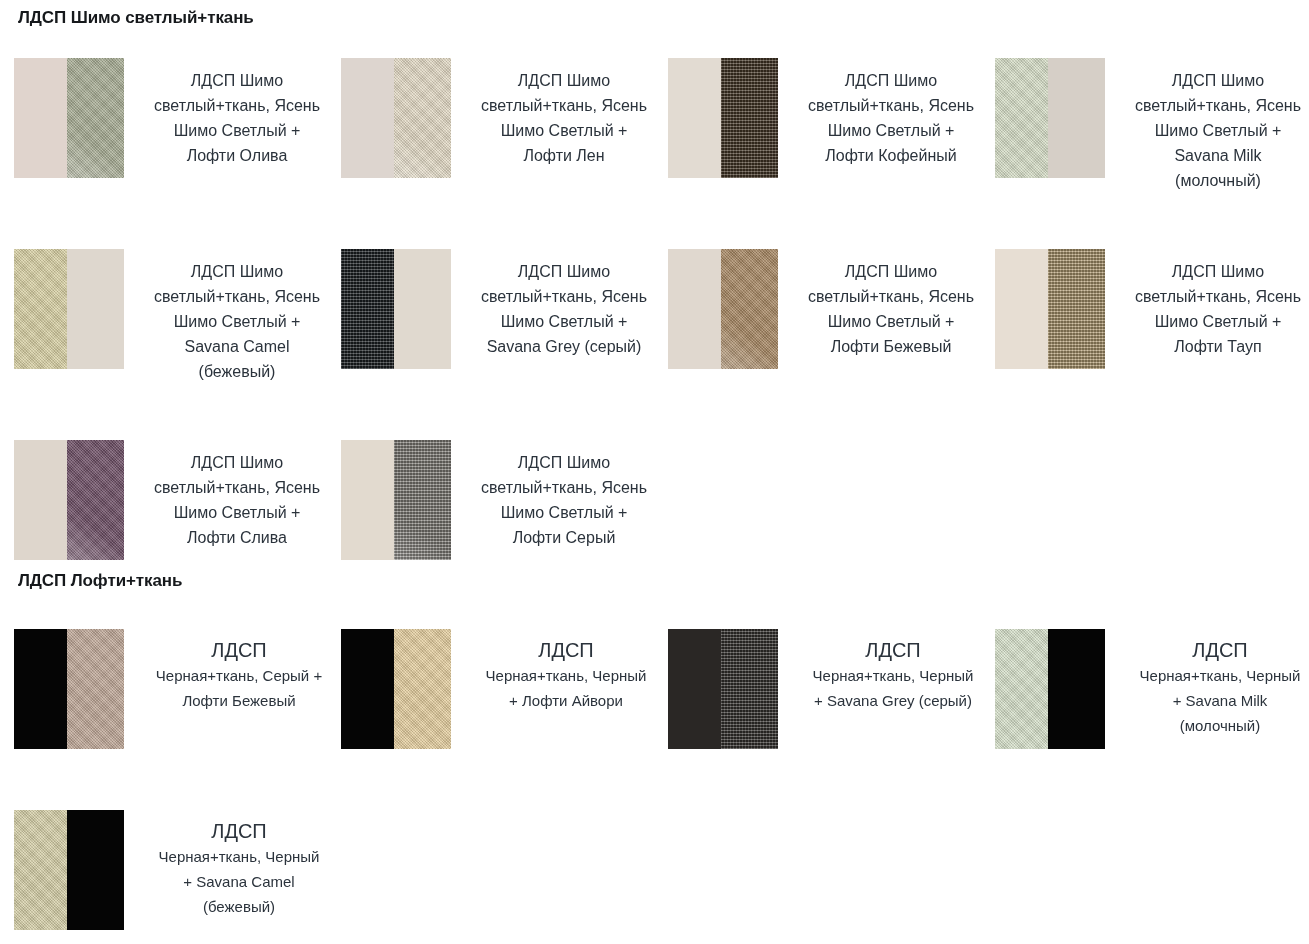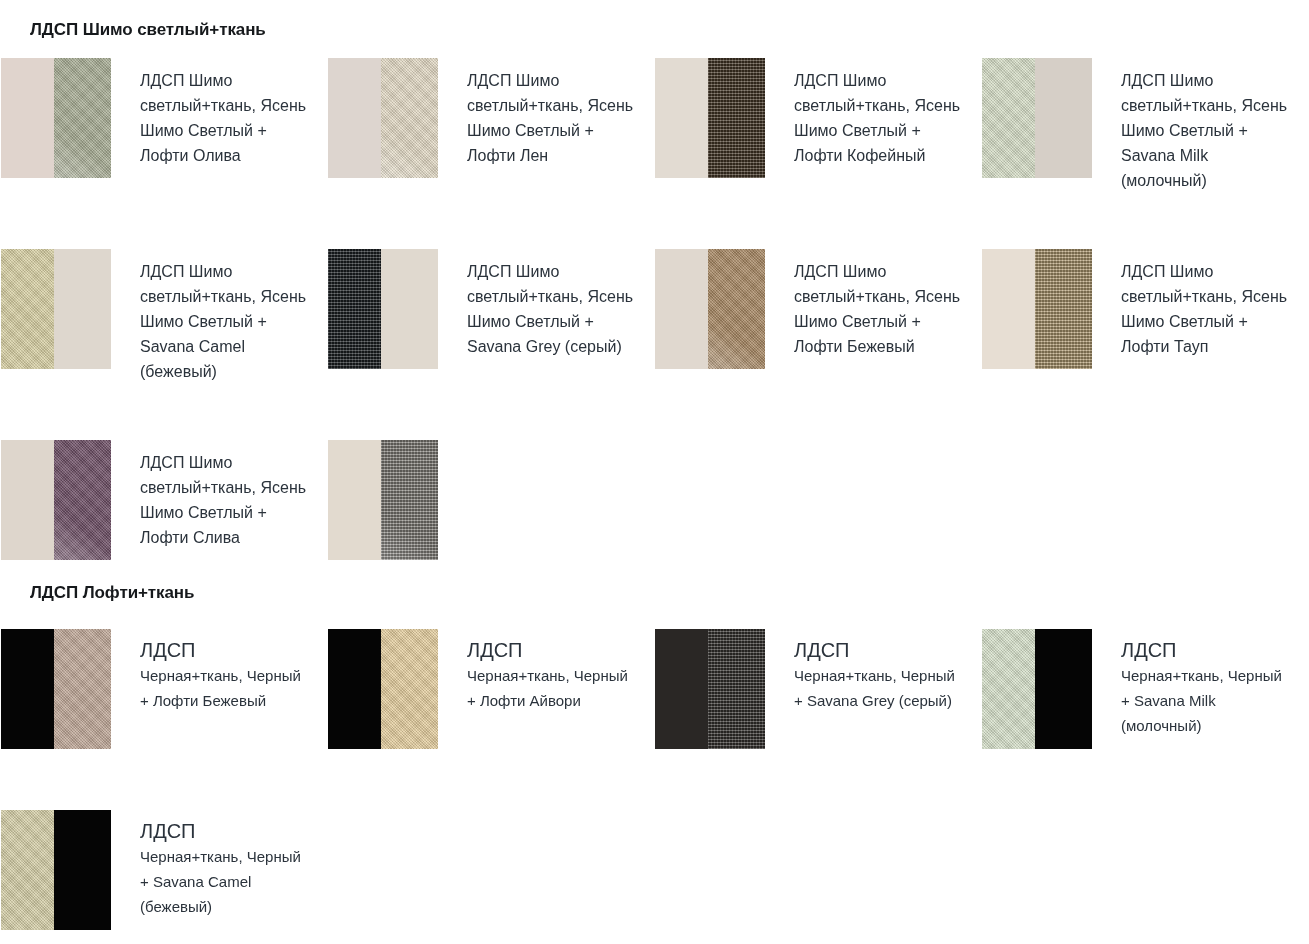"ЛДСП Шимо светлый+ткань" .section-title { margin: 12px -> 0 }
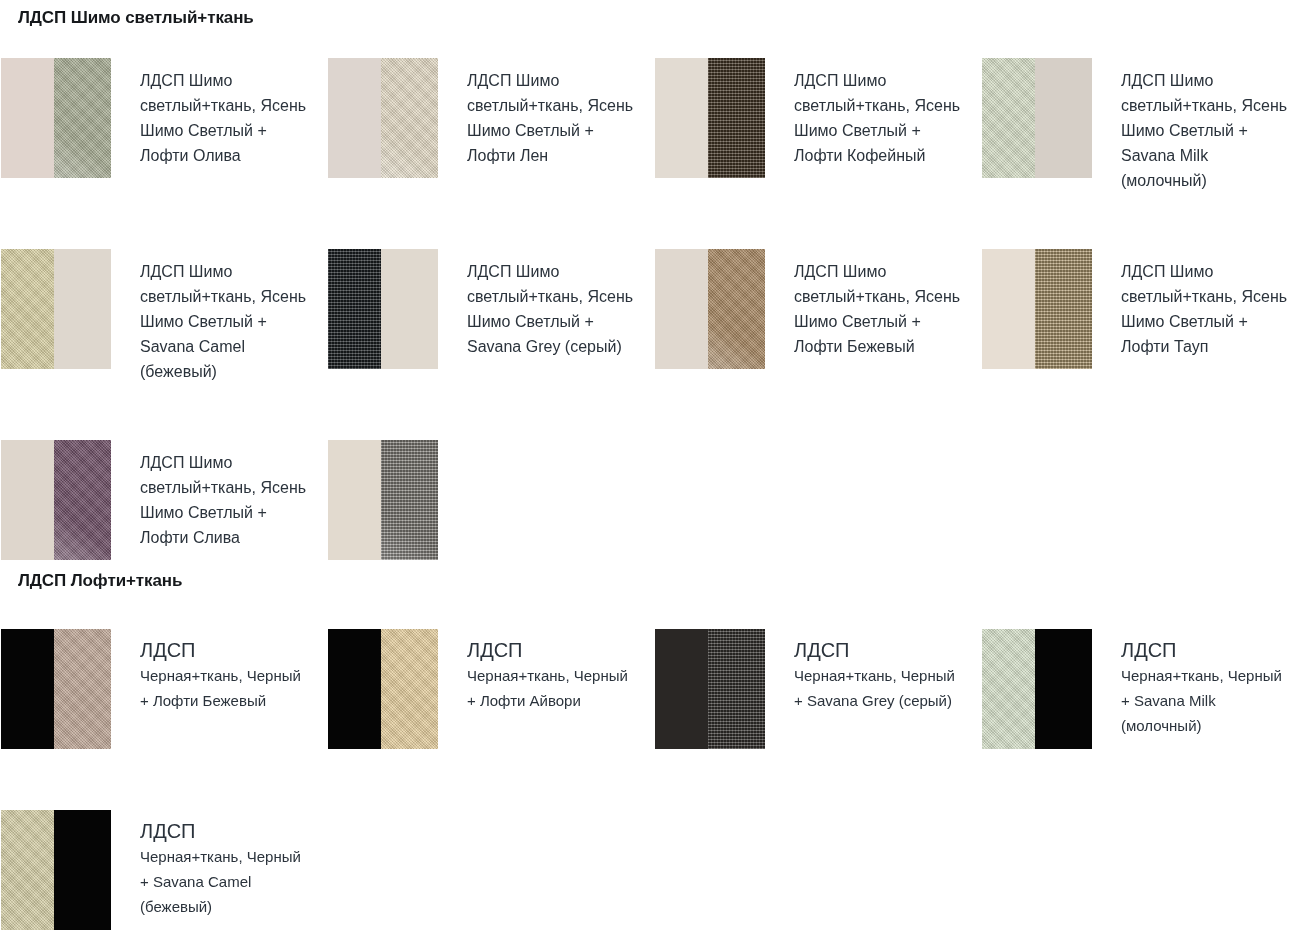"ЛДСП Шимо светлый+ткань, Ясень Шимо" .card { padding-left: 1px -> 14px; text-align: none -> center }
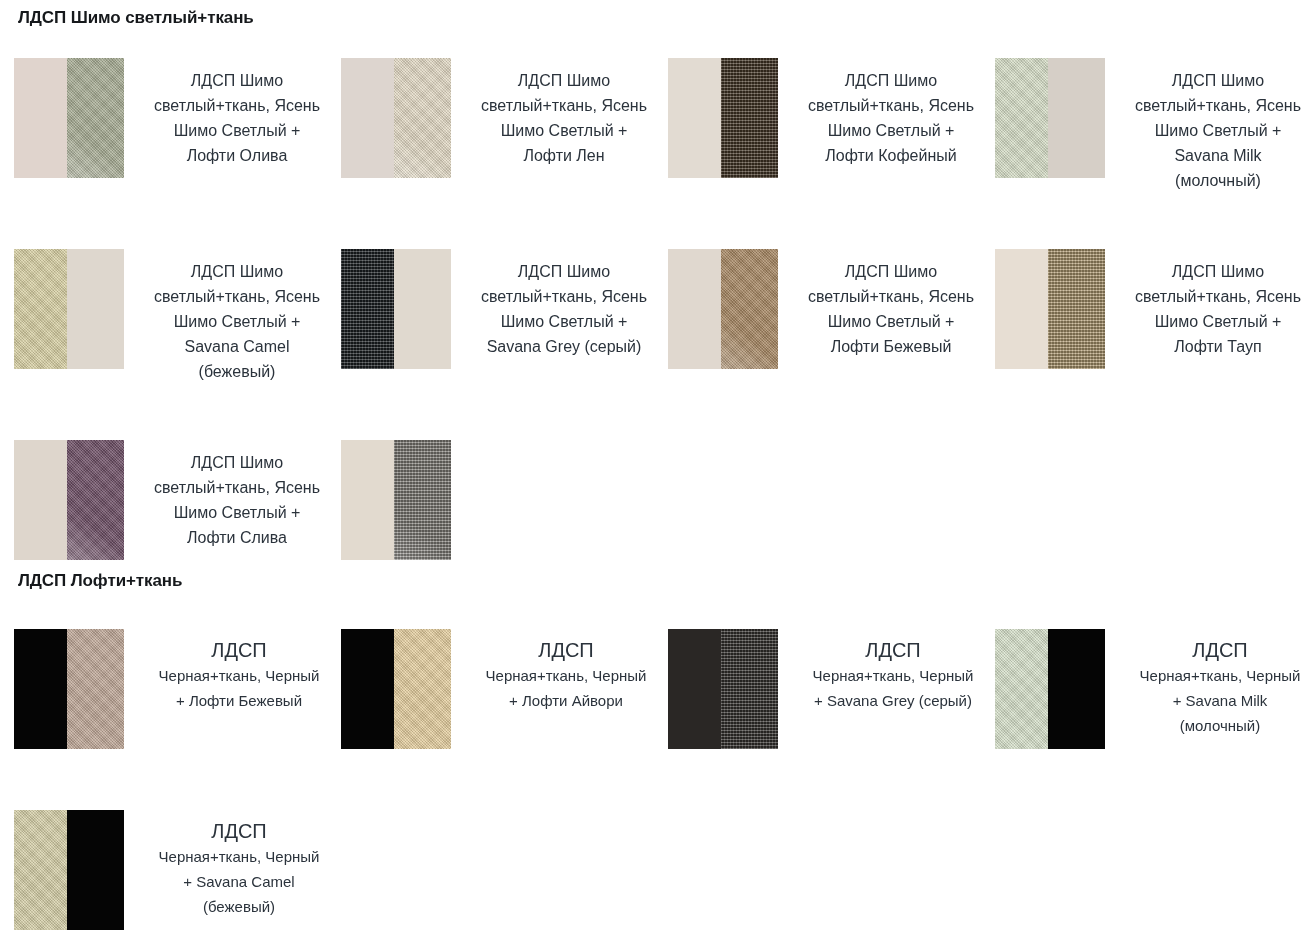"ЛДСП Шимо светлый+ткань, Ясень Шимо Светлый + Лофти Серый" div.caption { html: none -> <div>ЛДСП Шимо светлый+ткань, Ясень Шимо Светлый + Лофти Серый</div> }
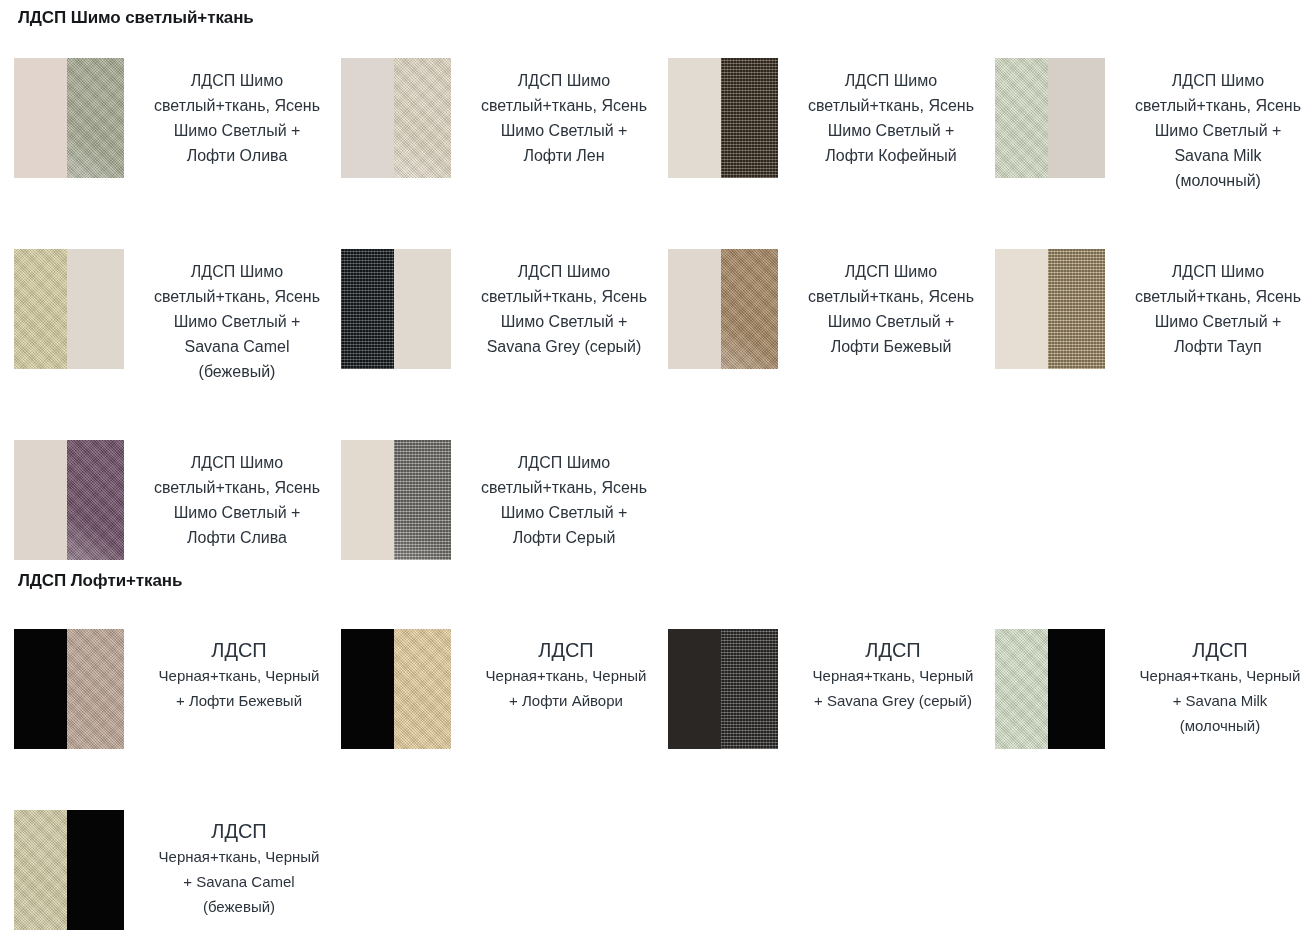"Черная+ткань, Черный + Лофти Бежевый" span.rest { text: Черный -> Серый }
